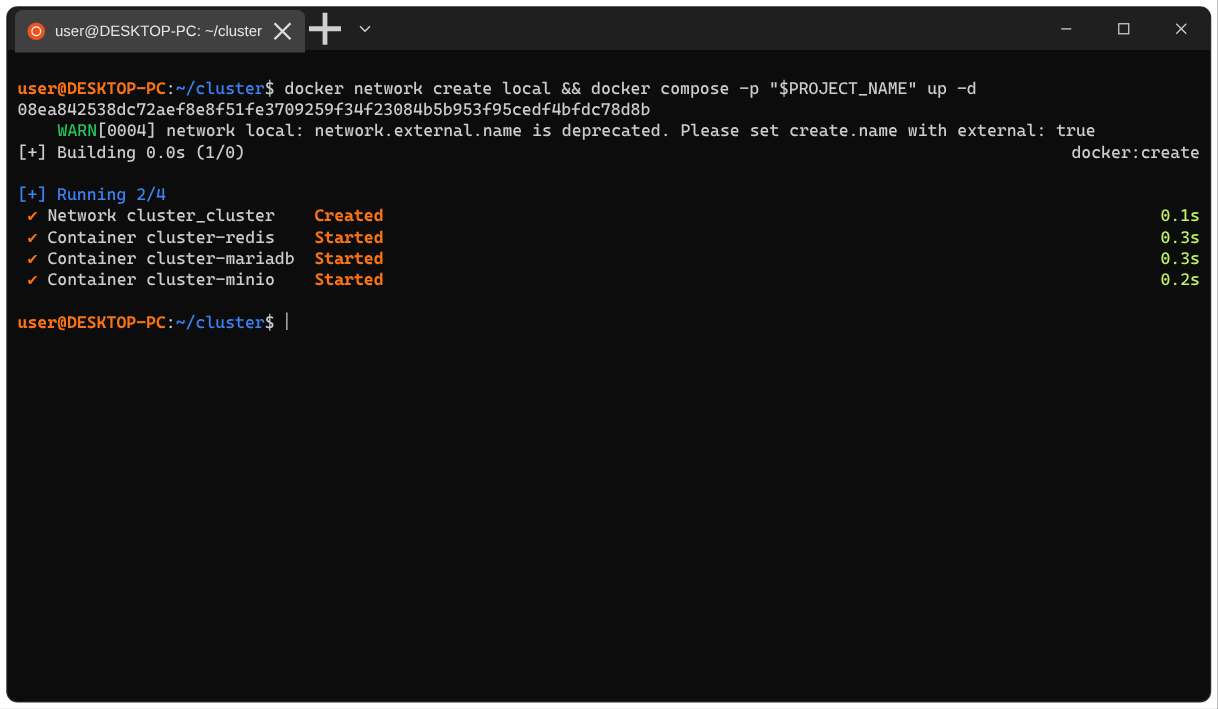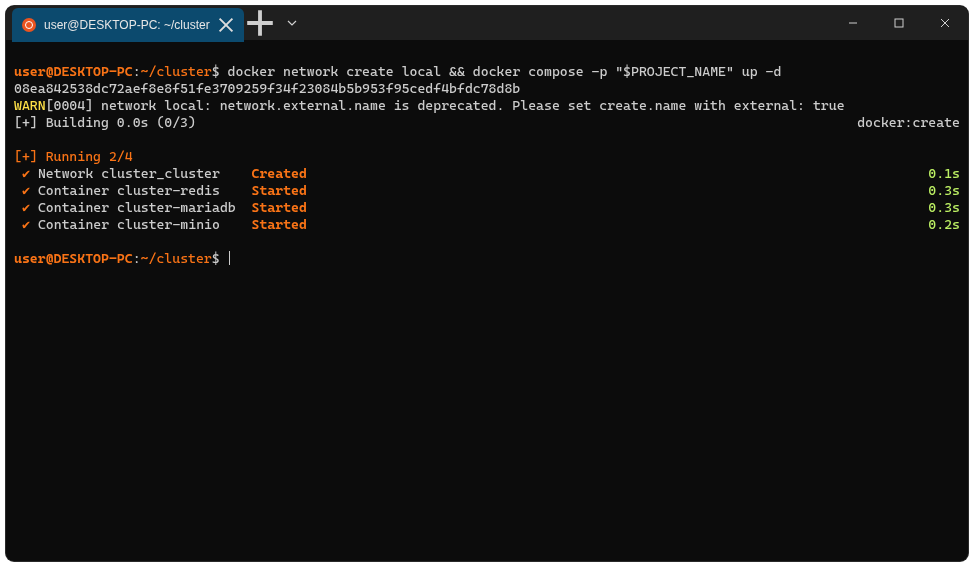"user@DESKTOP-PC: ~/cluster" .tab { background: #0c4a6e -> #404040 }
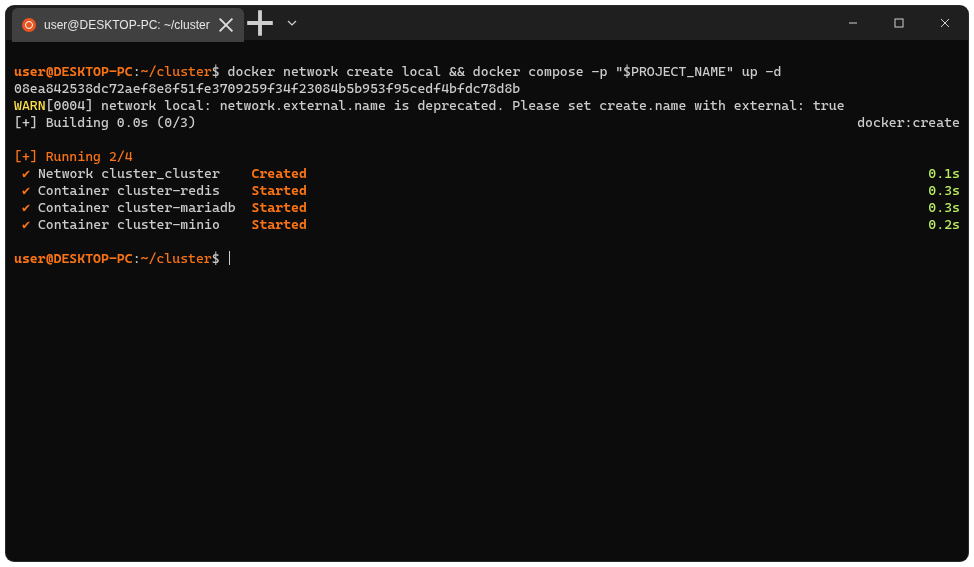"~/cluster" .c-blue { color: #f97316 -> #3b82f6 }
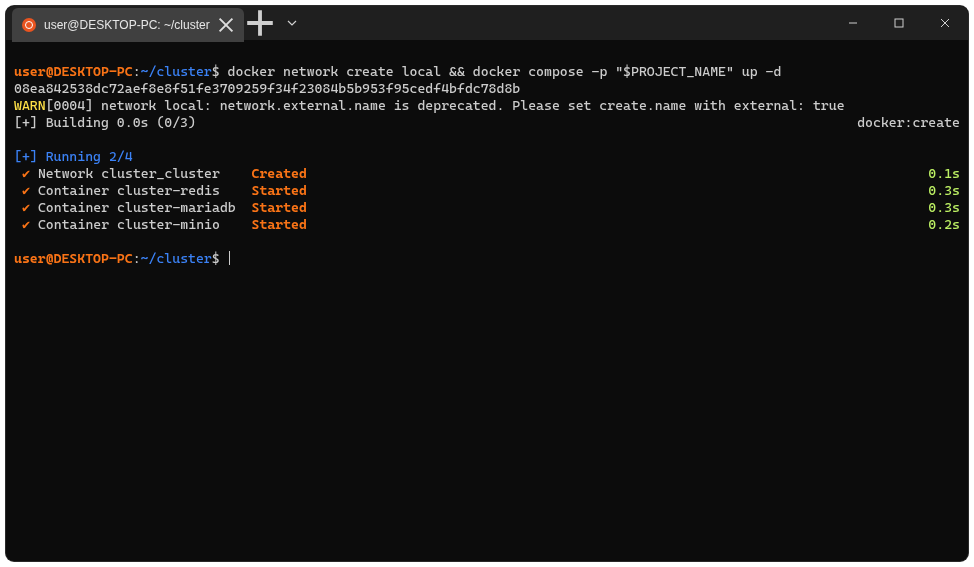"WARN" .c-yellow { color: #fde047 -> #22c55e; margin-left: none -> 32px }
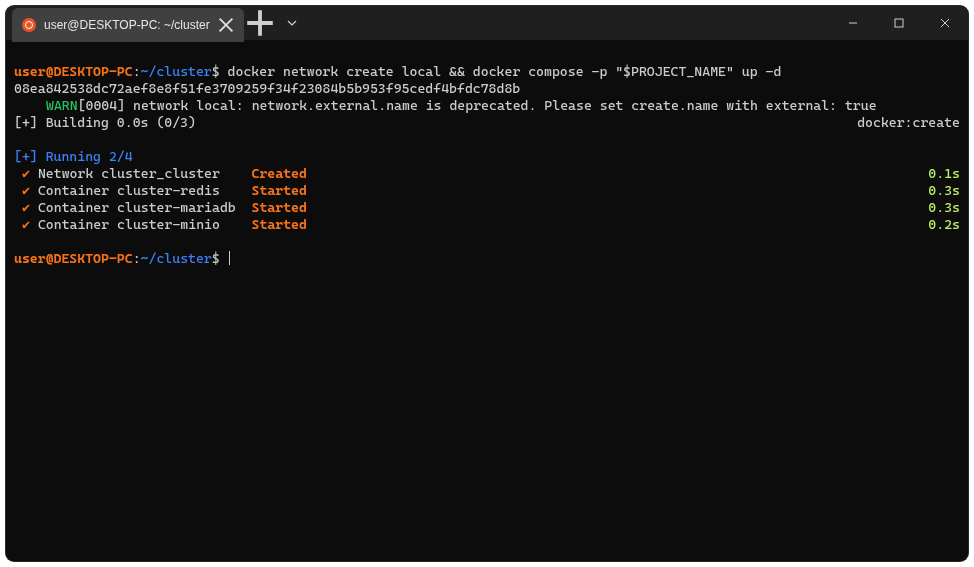"[+] Building 0.0s (0/3)" span.left { text: 0/3 -> 1/0 }
